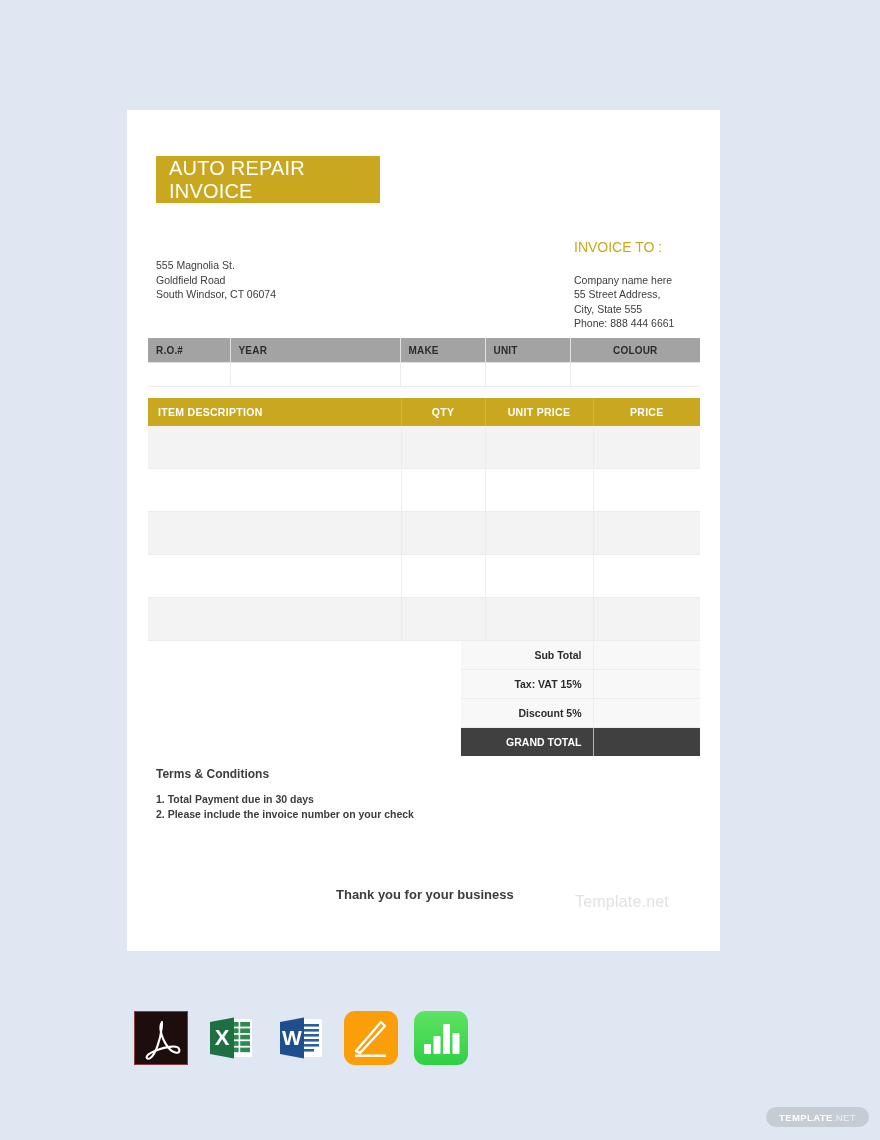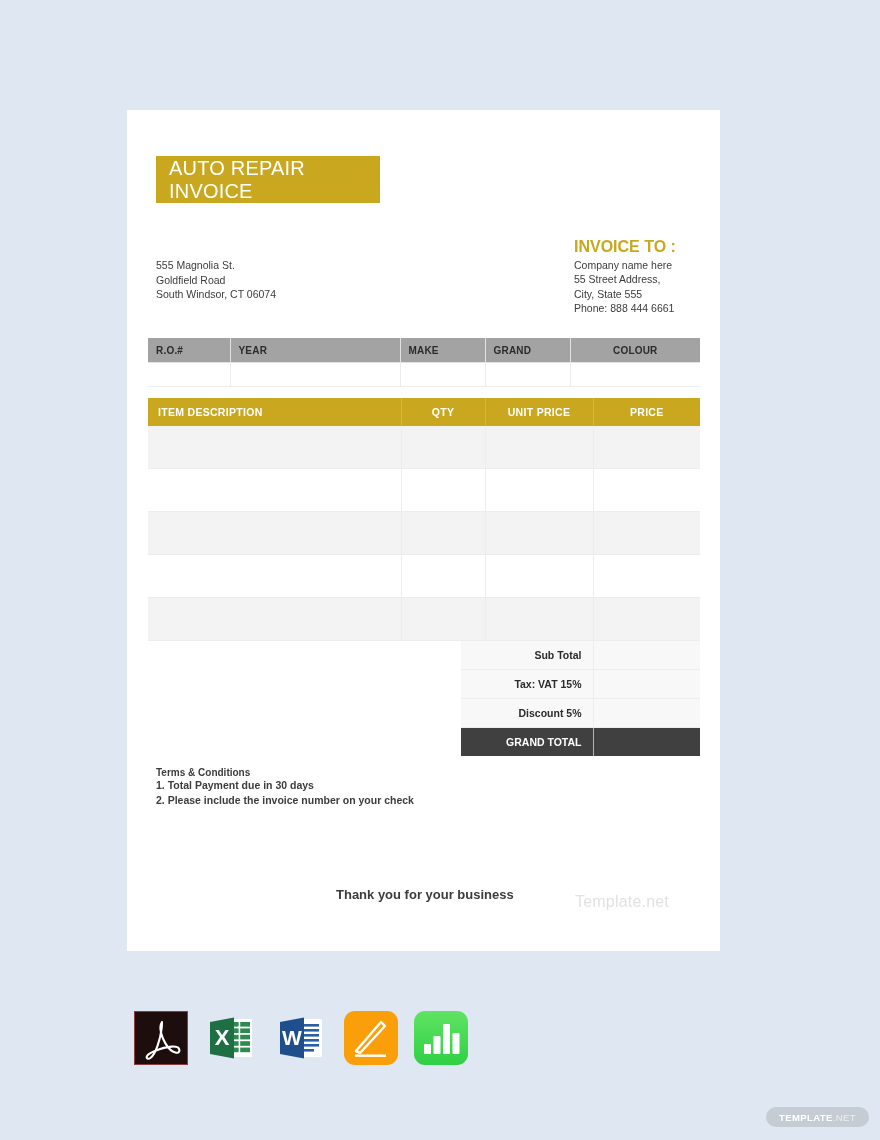"INVOICE TO :" #invoice-to .invoice-to-label { font-size: 16px -> 14px; font-weight: bold -> normal; margin-bottom: 3px -> 18px }
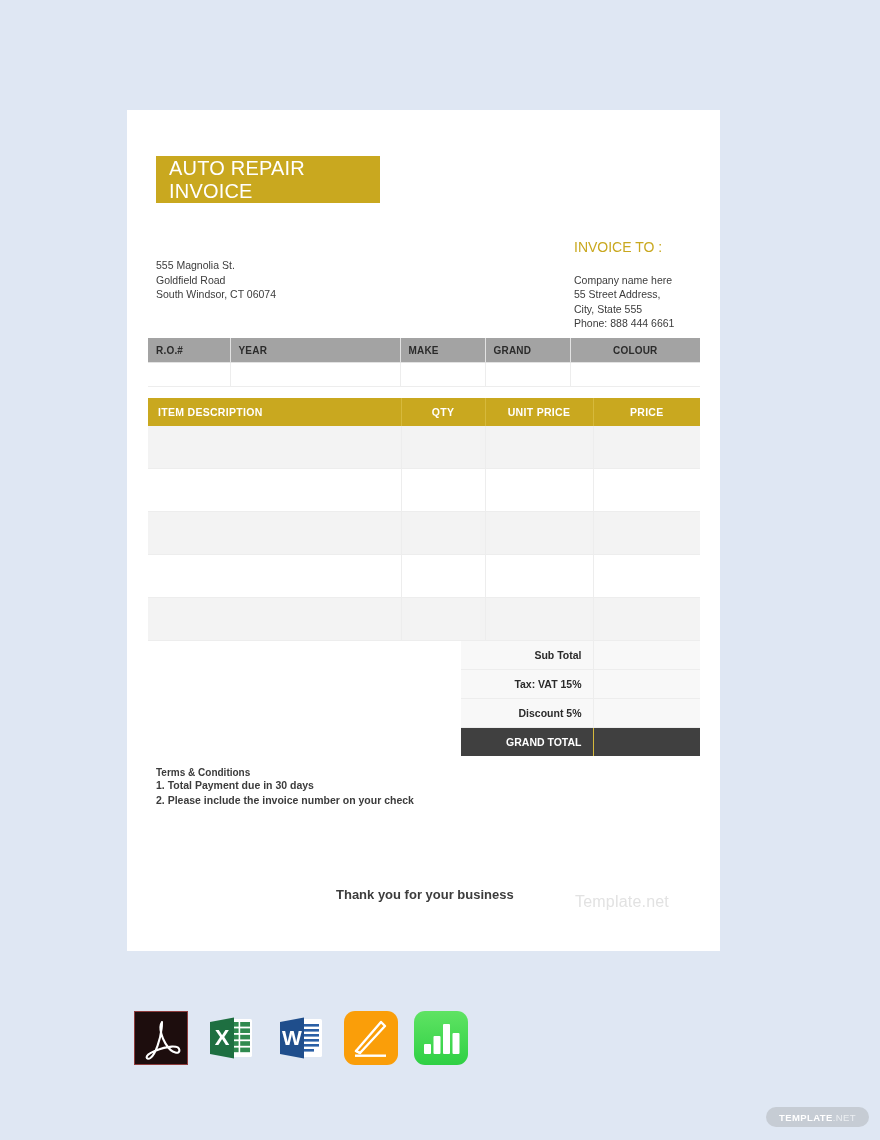"GRAND" th { text: GRAND -> UNIT }
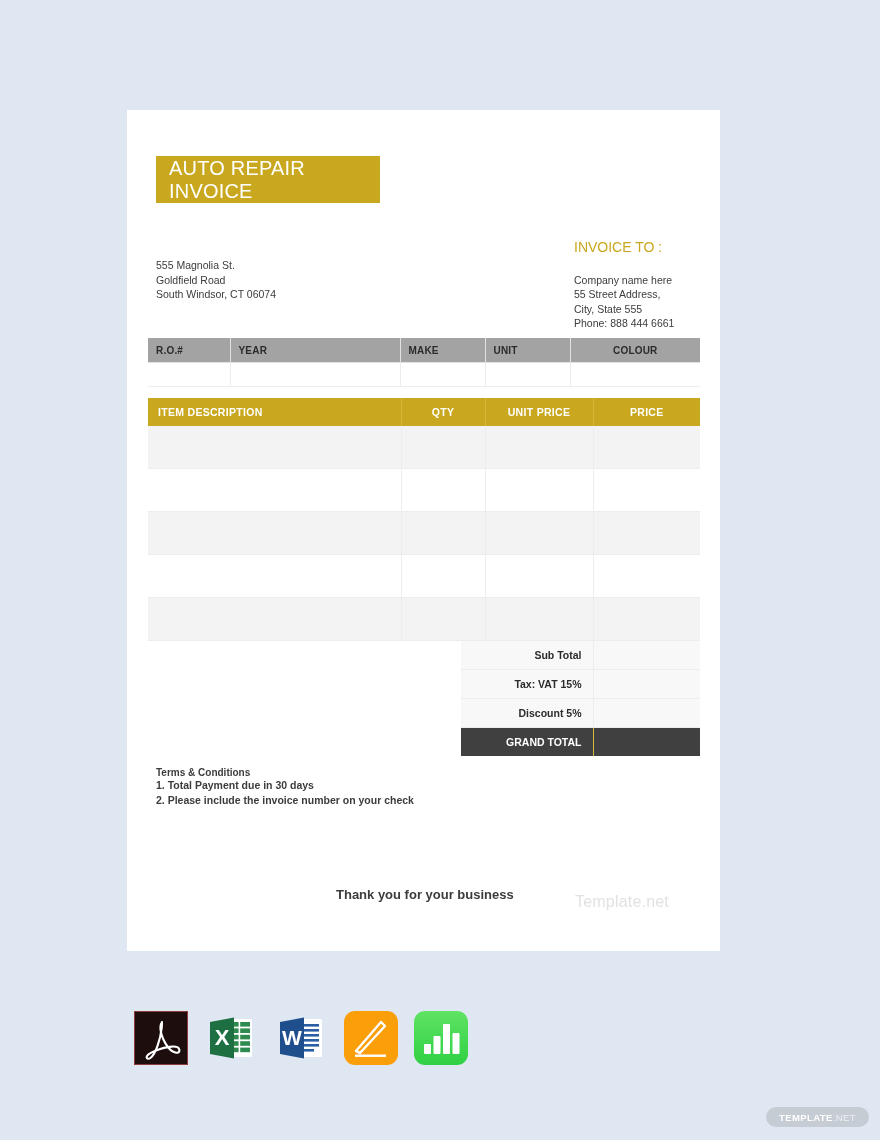"Terms & Conditions" #terms .terms-heading { font-size: 10px -> 12px; margin-bottom: 0 -> 11px }
